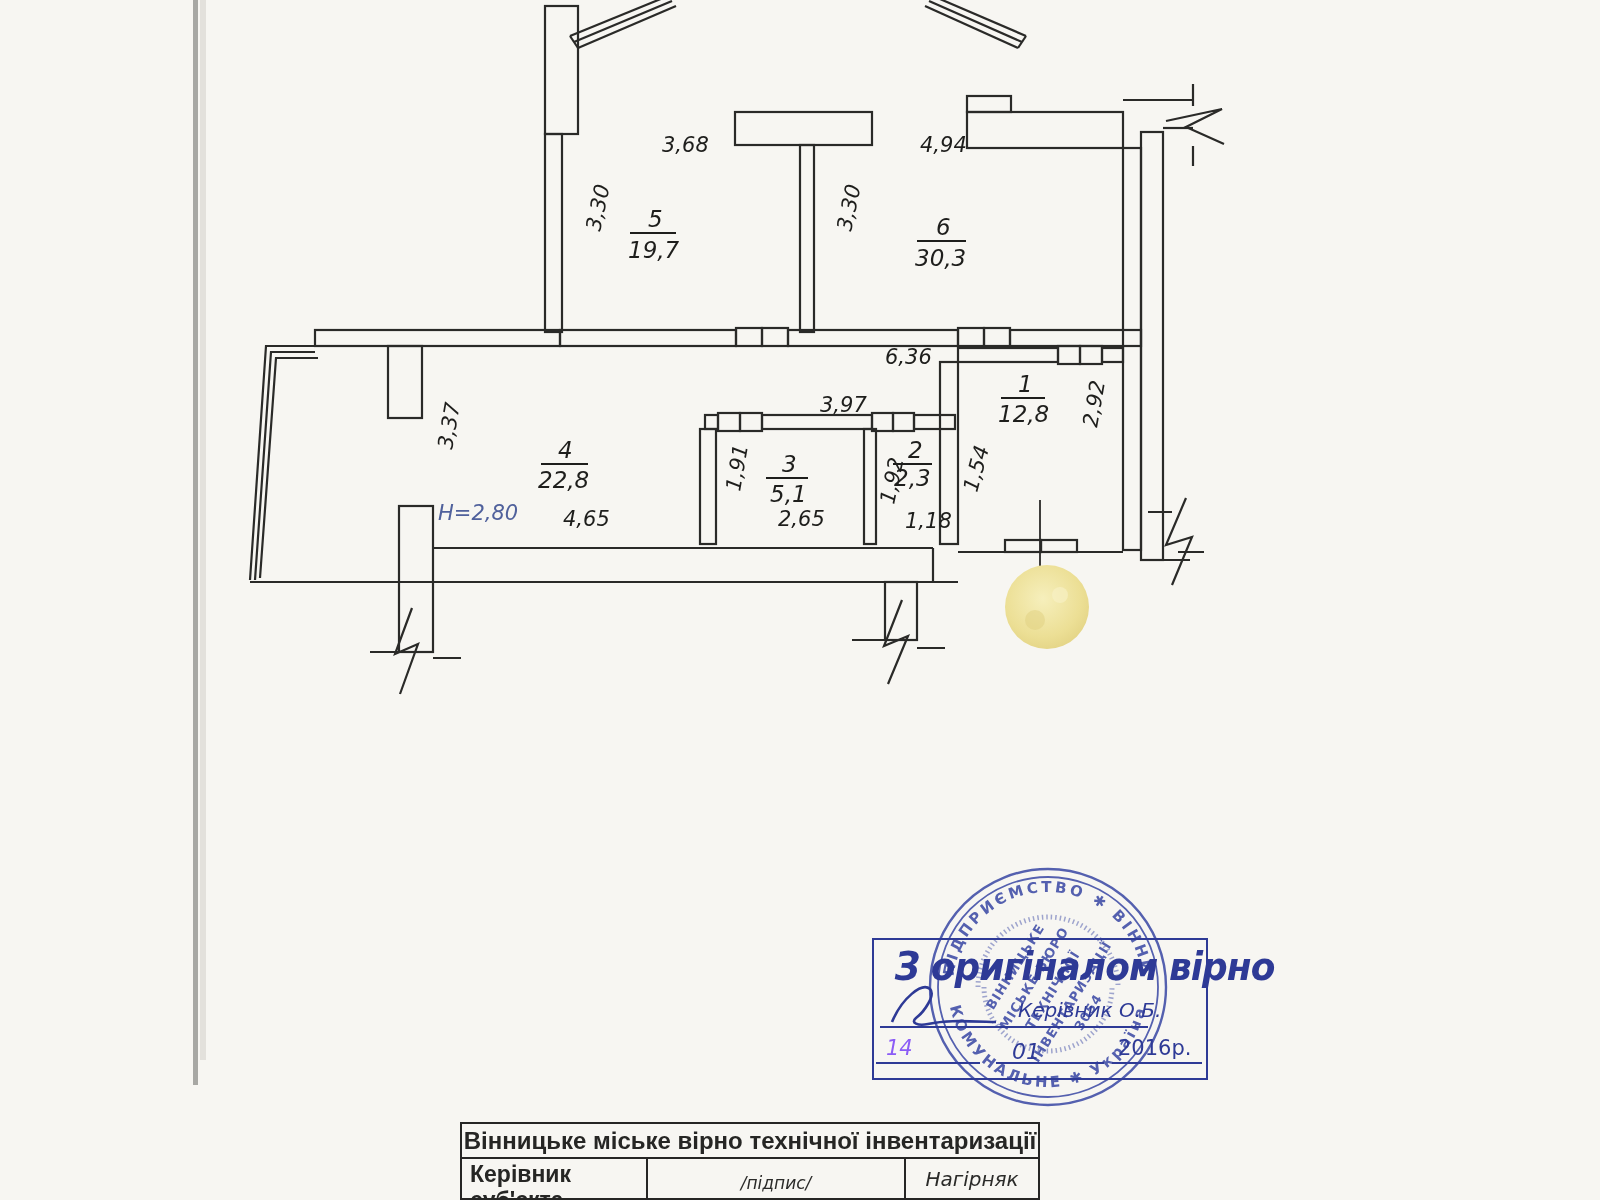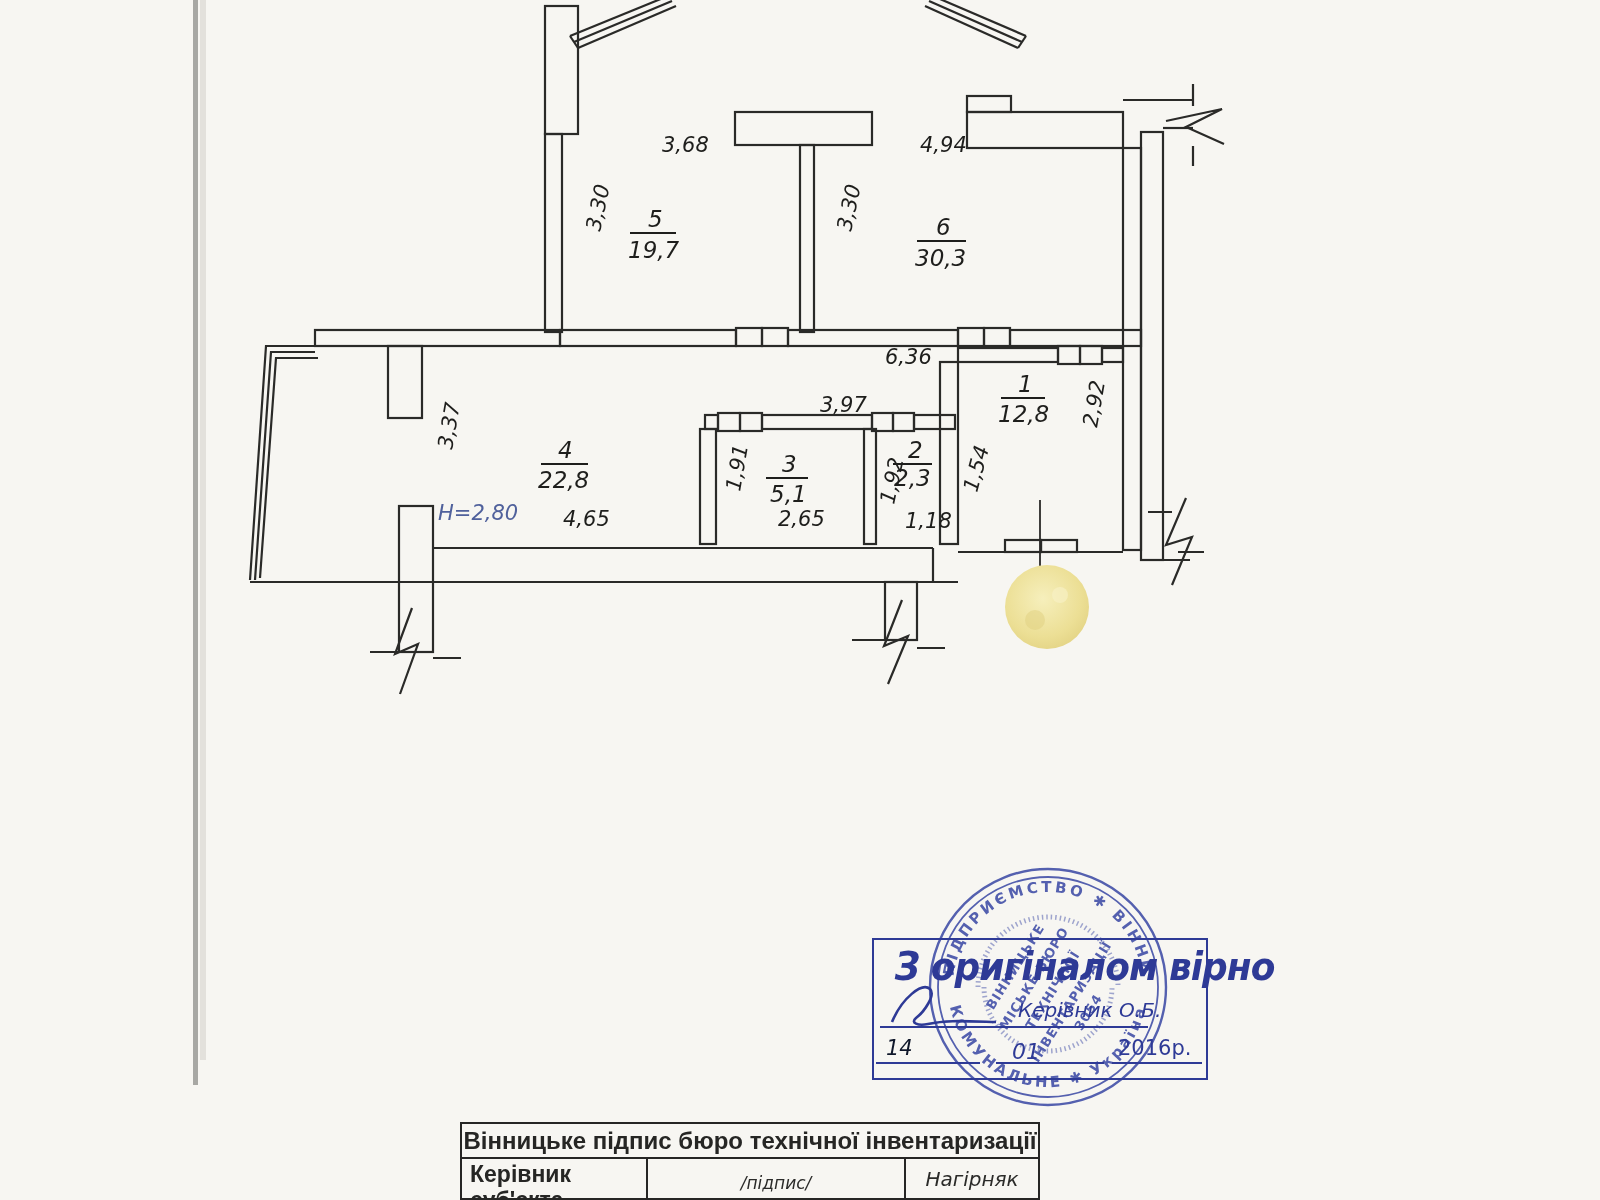"14" .d-day { color: #0f172a -> #8b5cf6 }
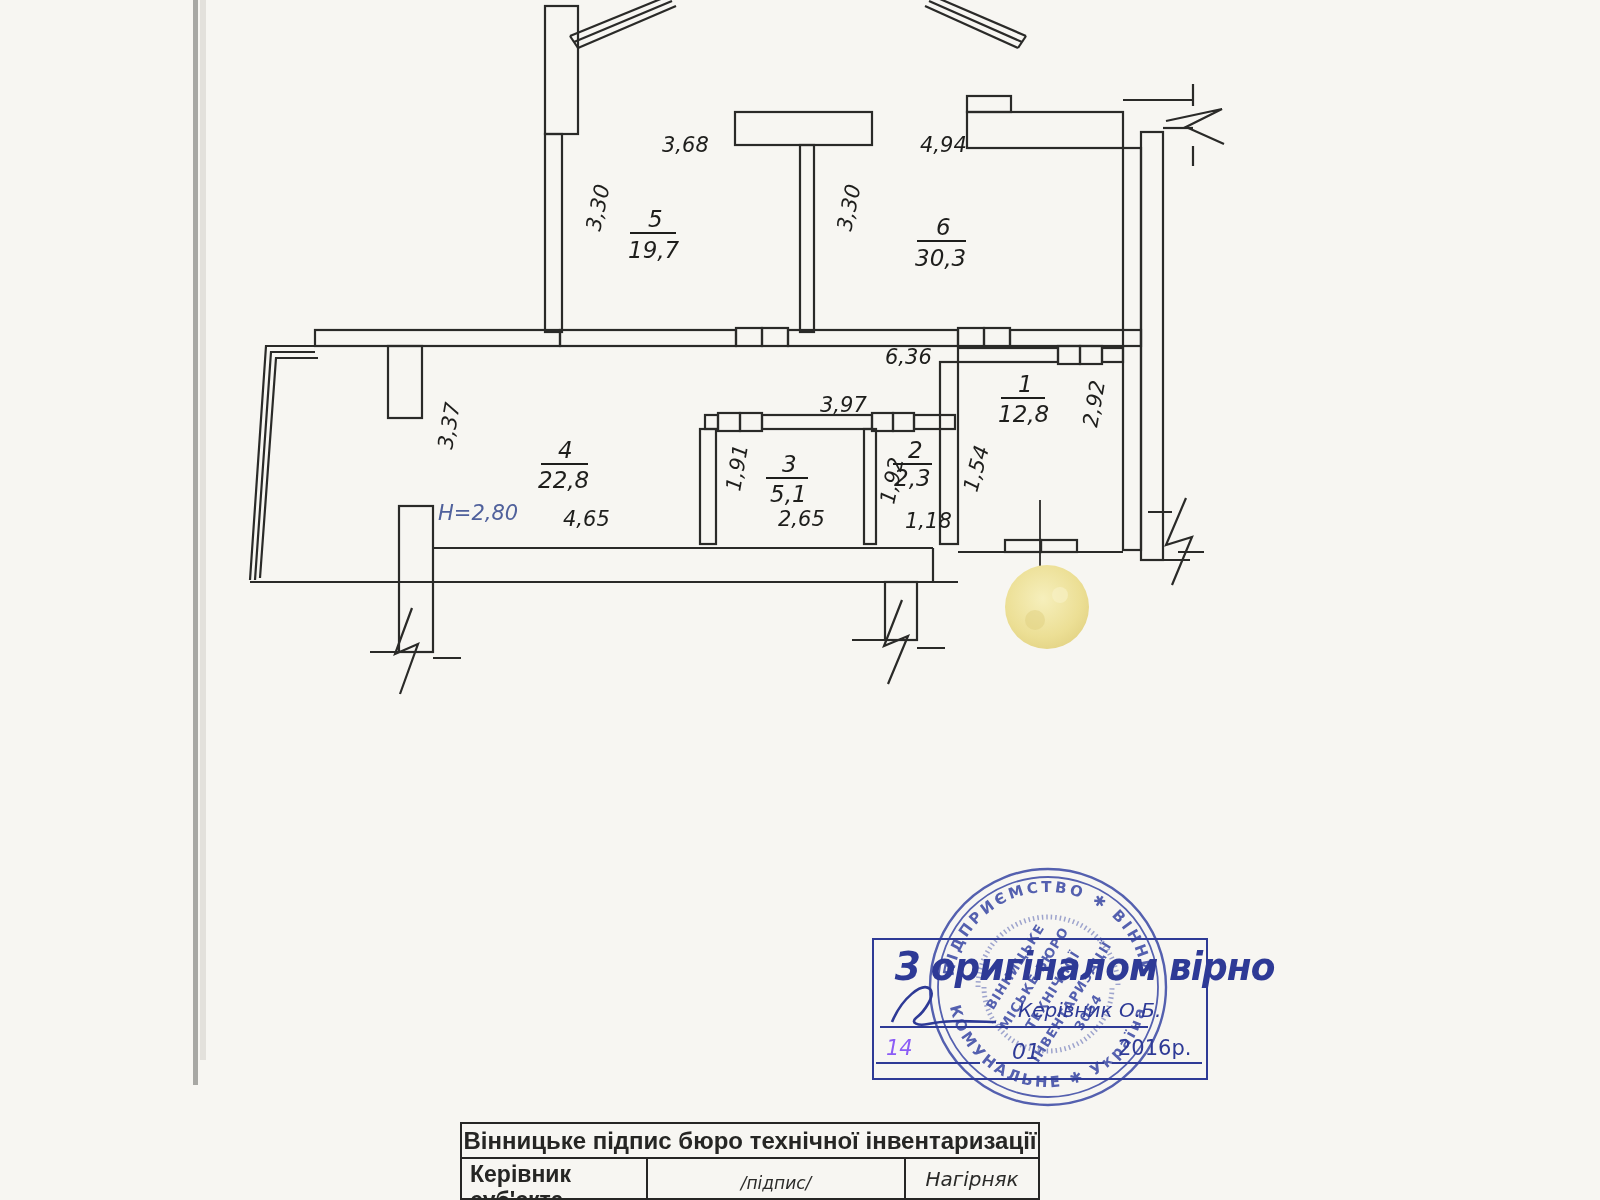"Вінницьке підпис бюро технічної" div.hdr { text: підпис бюро -> міське вірно }
